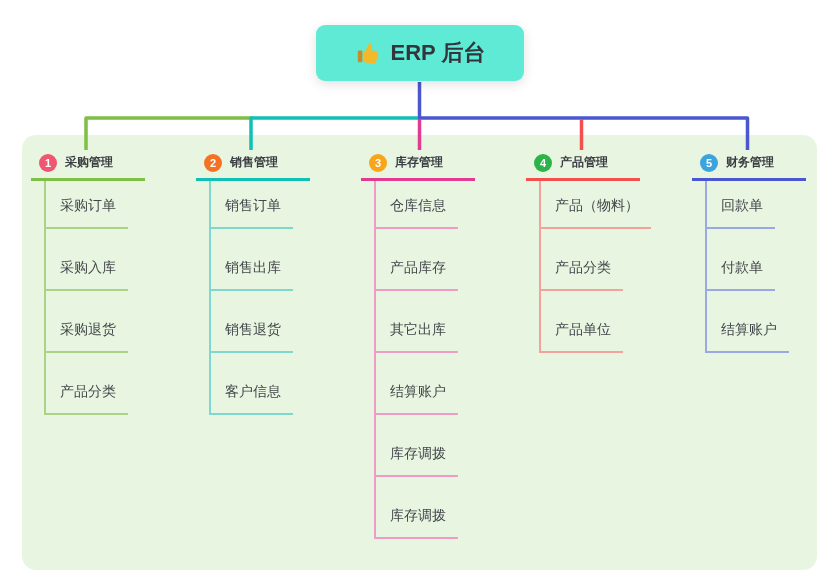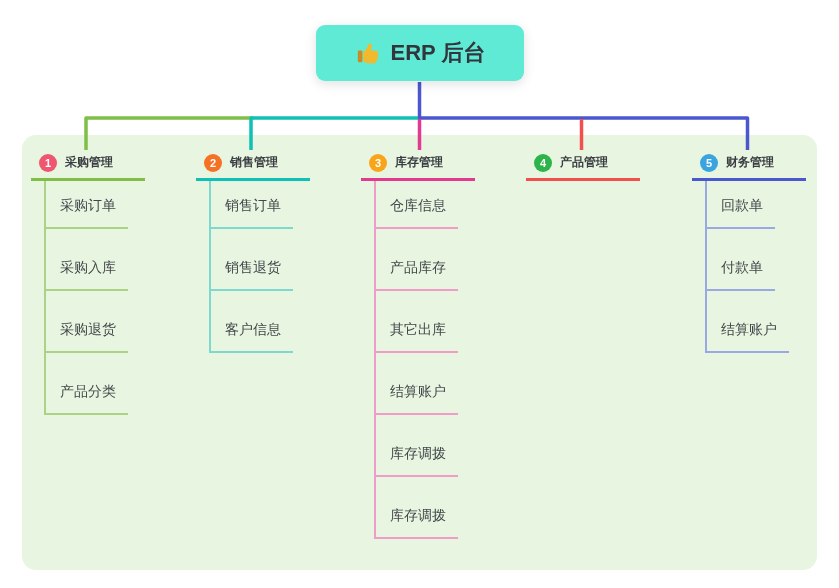"产品（物料）" div.children { html: none -> <div> <div> <span>产品（物料）</span> </div> <div> <span>产品分类</span> </div> <div> <span>产品单位</span> </div> </div> }
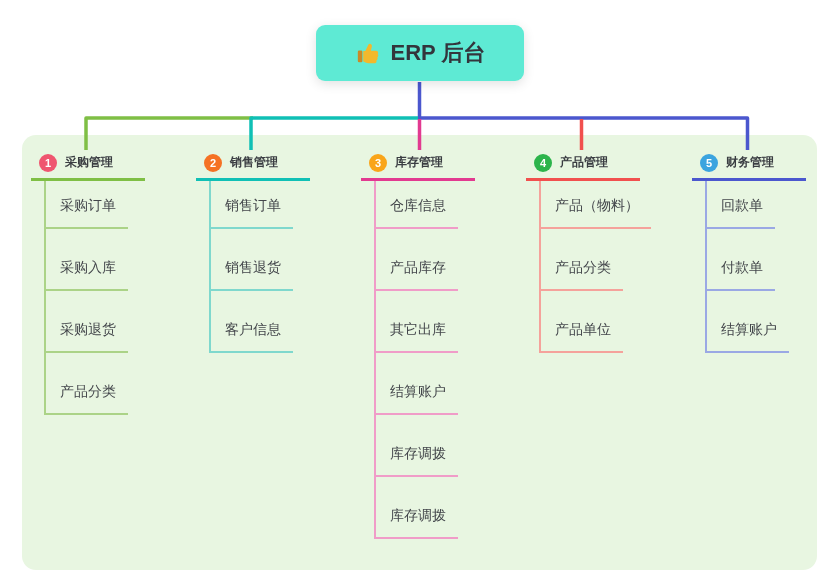"销售出库" div.child { html: none -> <div> <span>销售出库</span> </div> }
